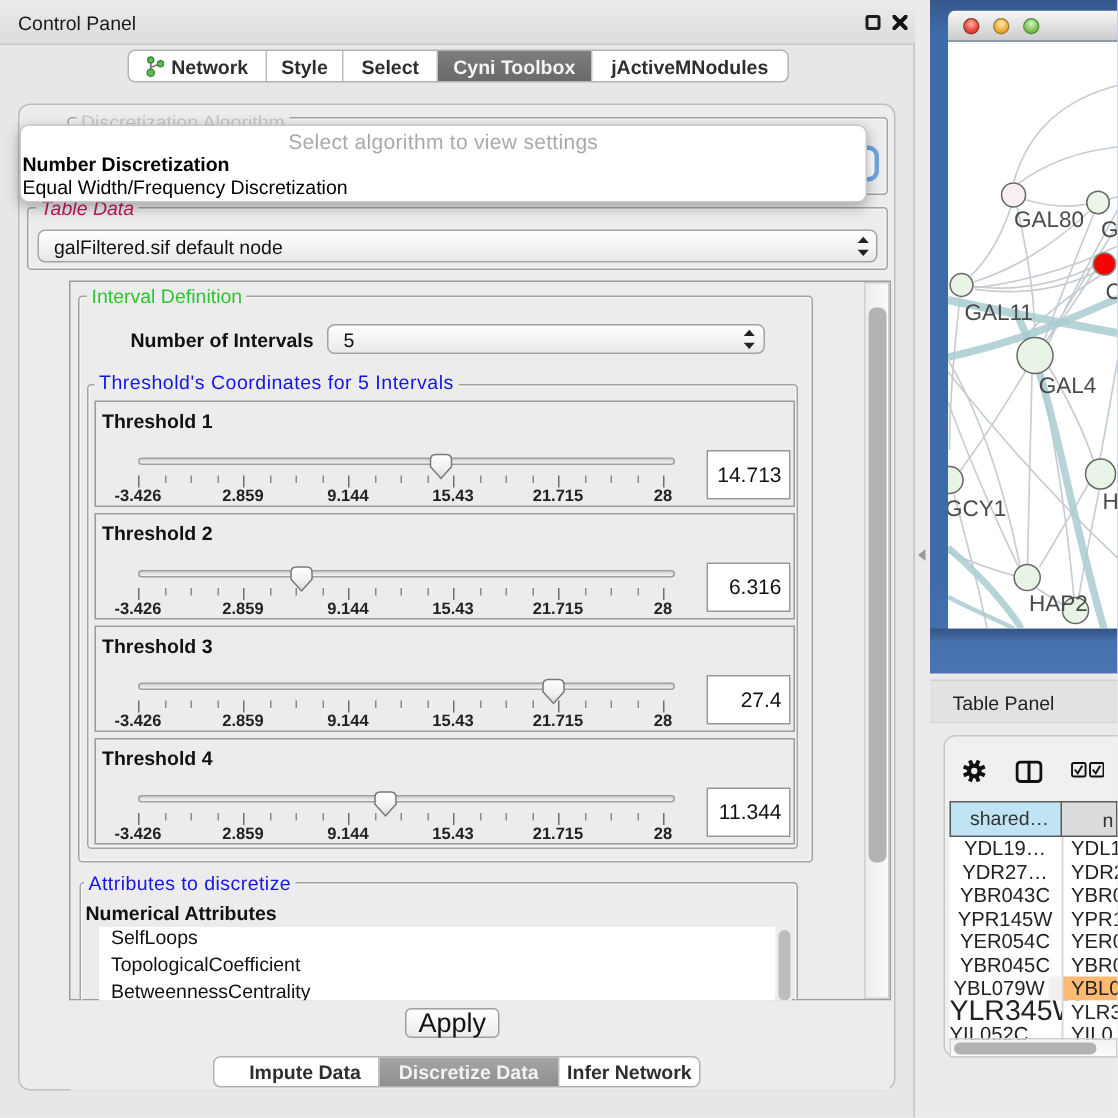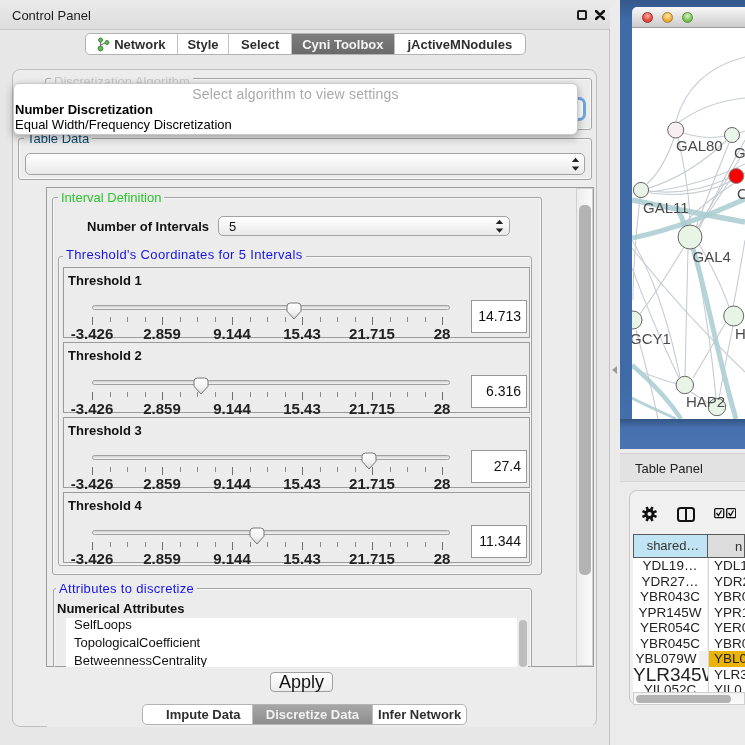"Table Data" span.ttl { color: #0c4a6e -> #be185d; font-style: none -> italic }
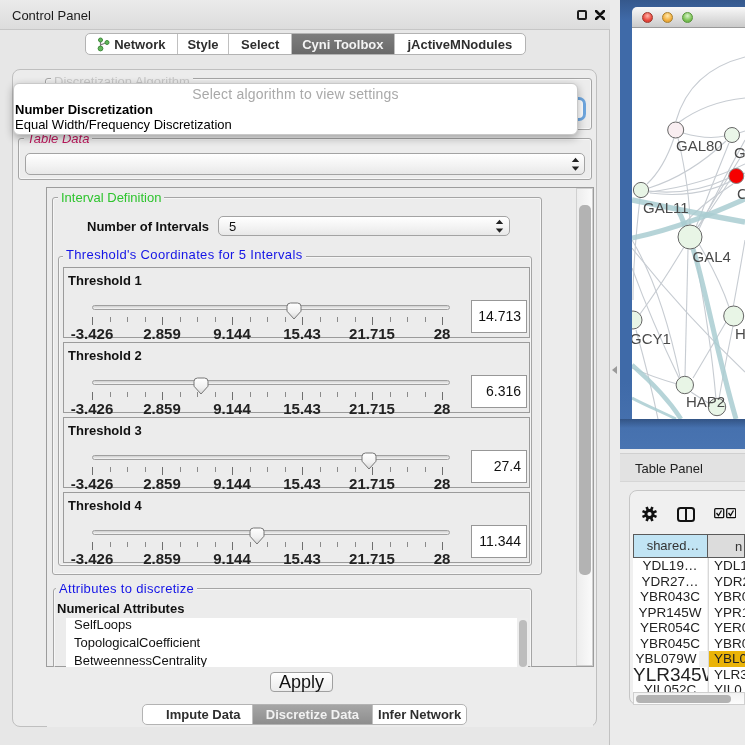"galFiltered.sif default node" span.cv { html: none -> <span>galFiltered.sif default node</span> }
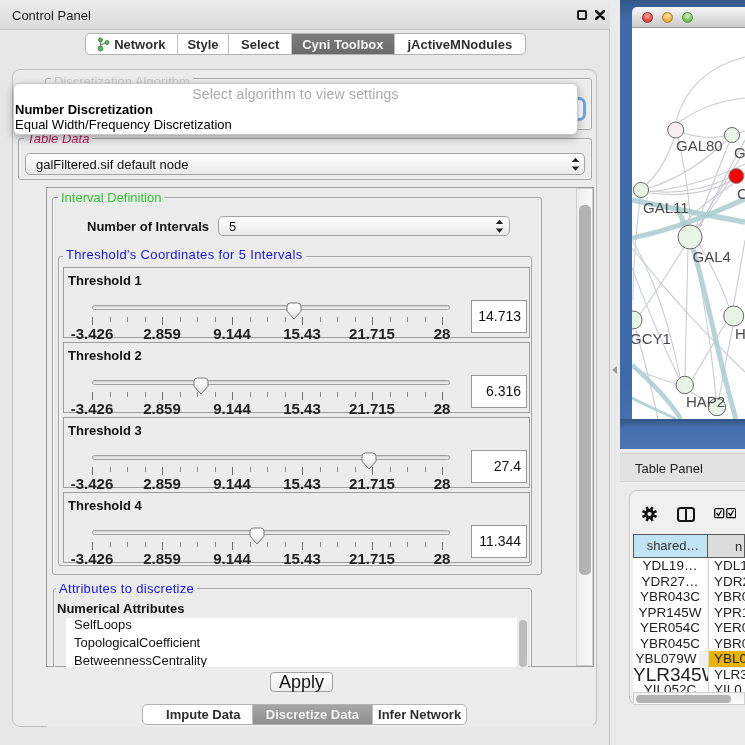"-3.426" .tl { font-size: 15px -> 11px }
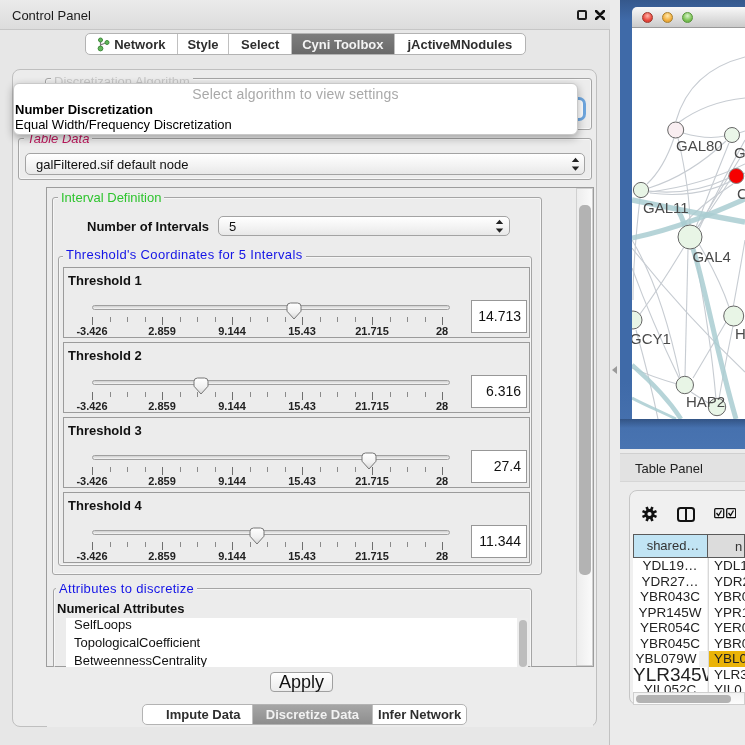"YBL0" div { background: #eab308 -> #fdba74 }
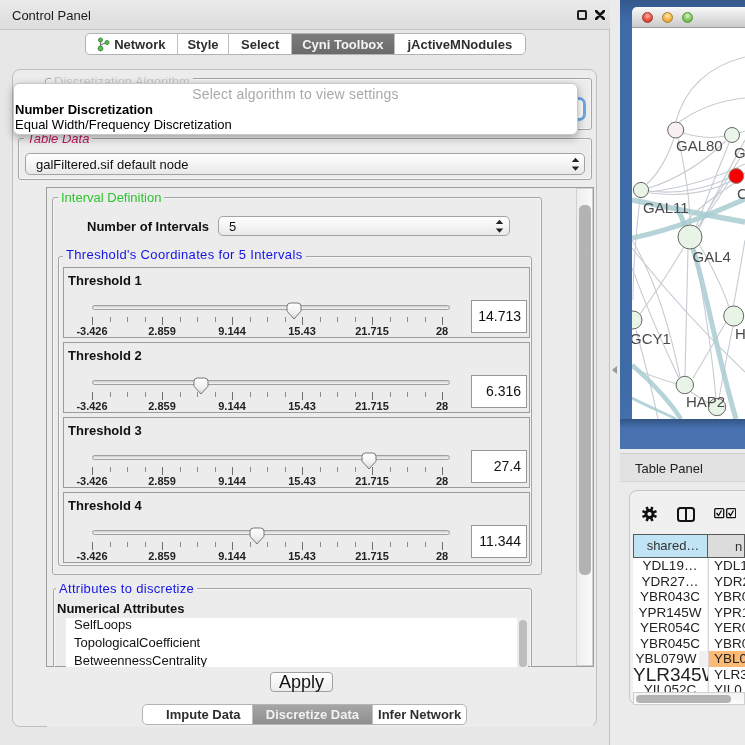"YIL052C" div { text-align: center -> left }
